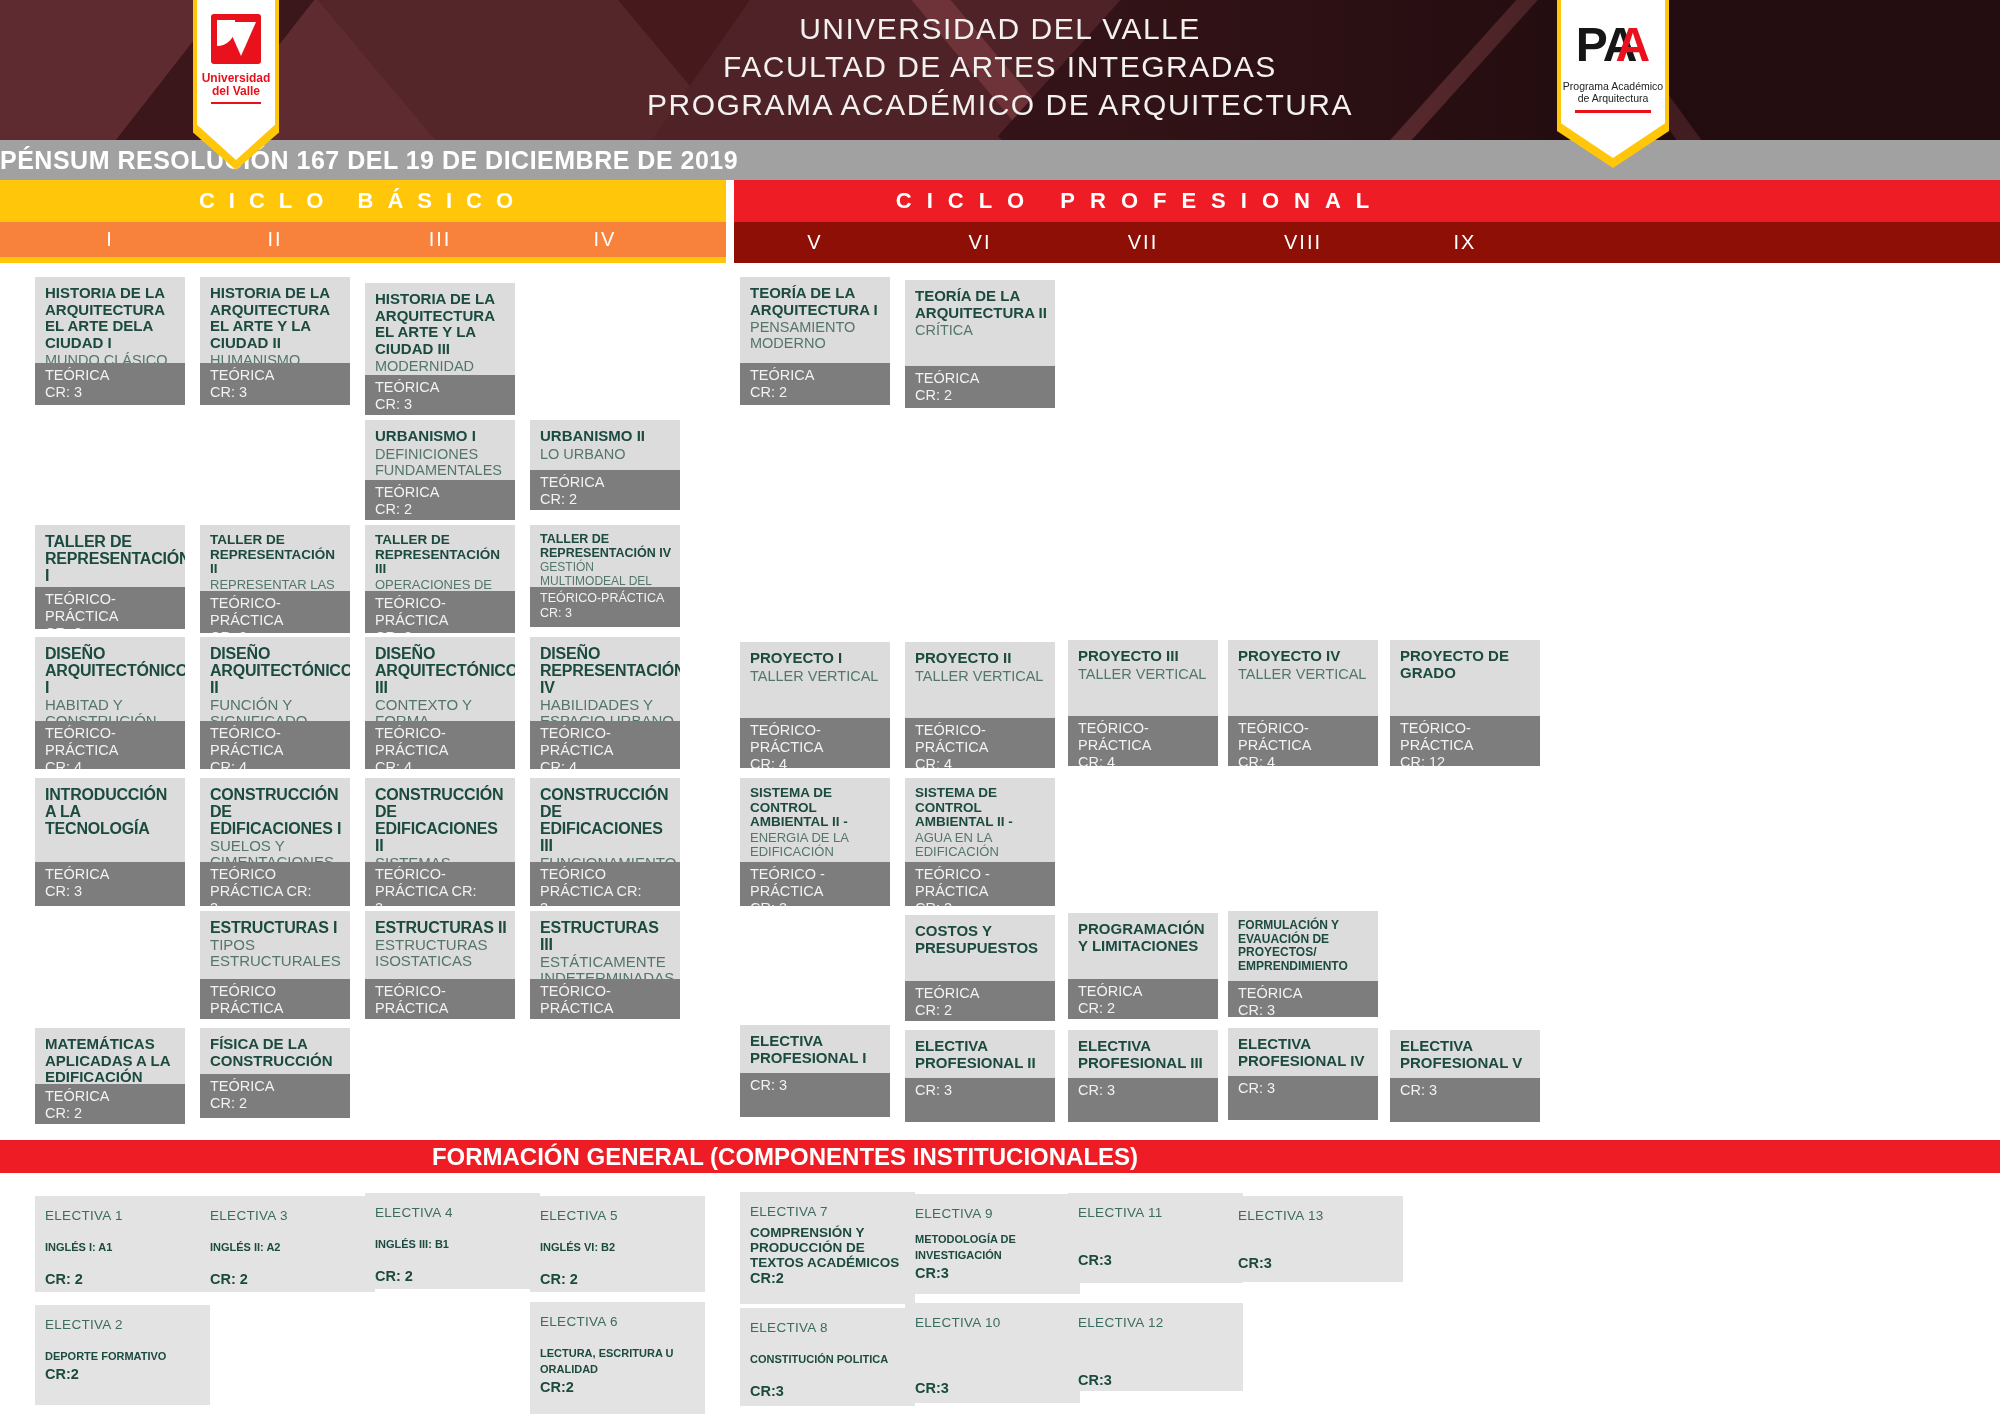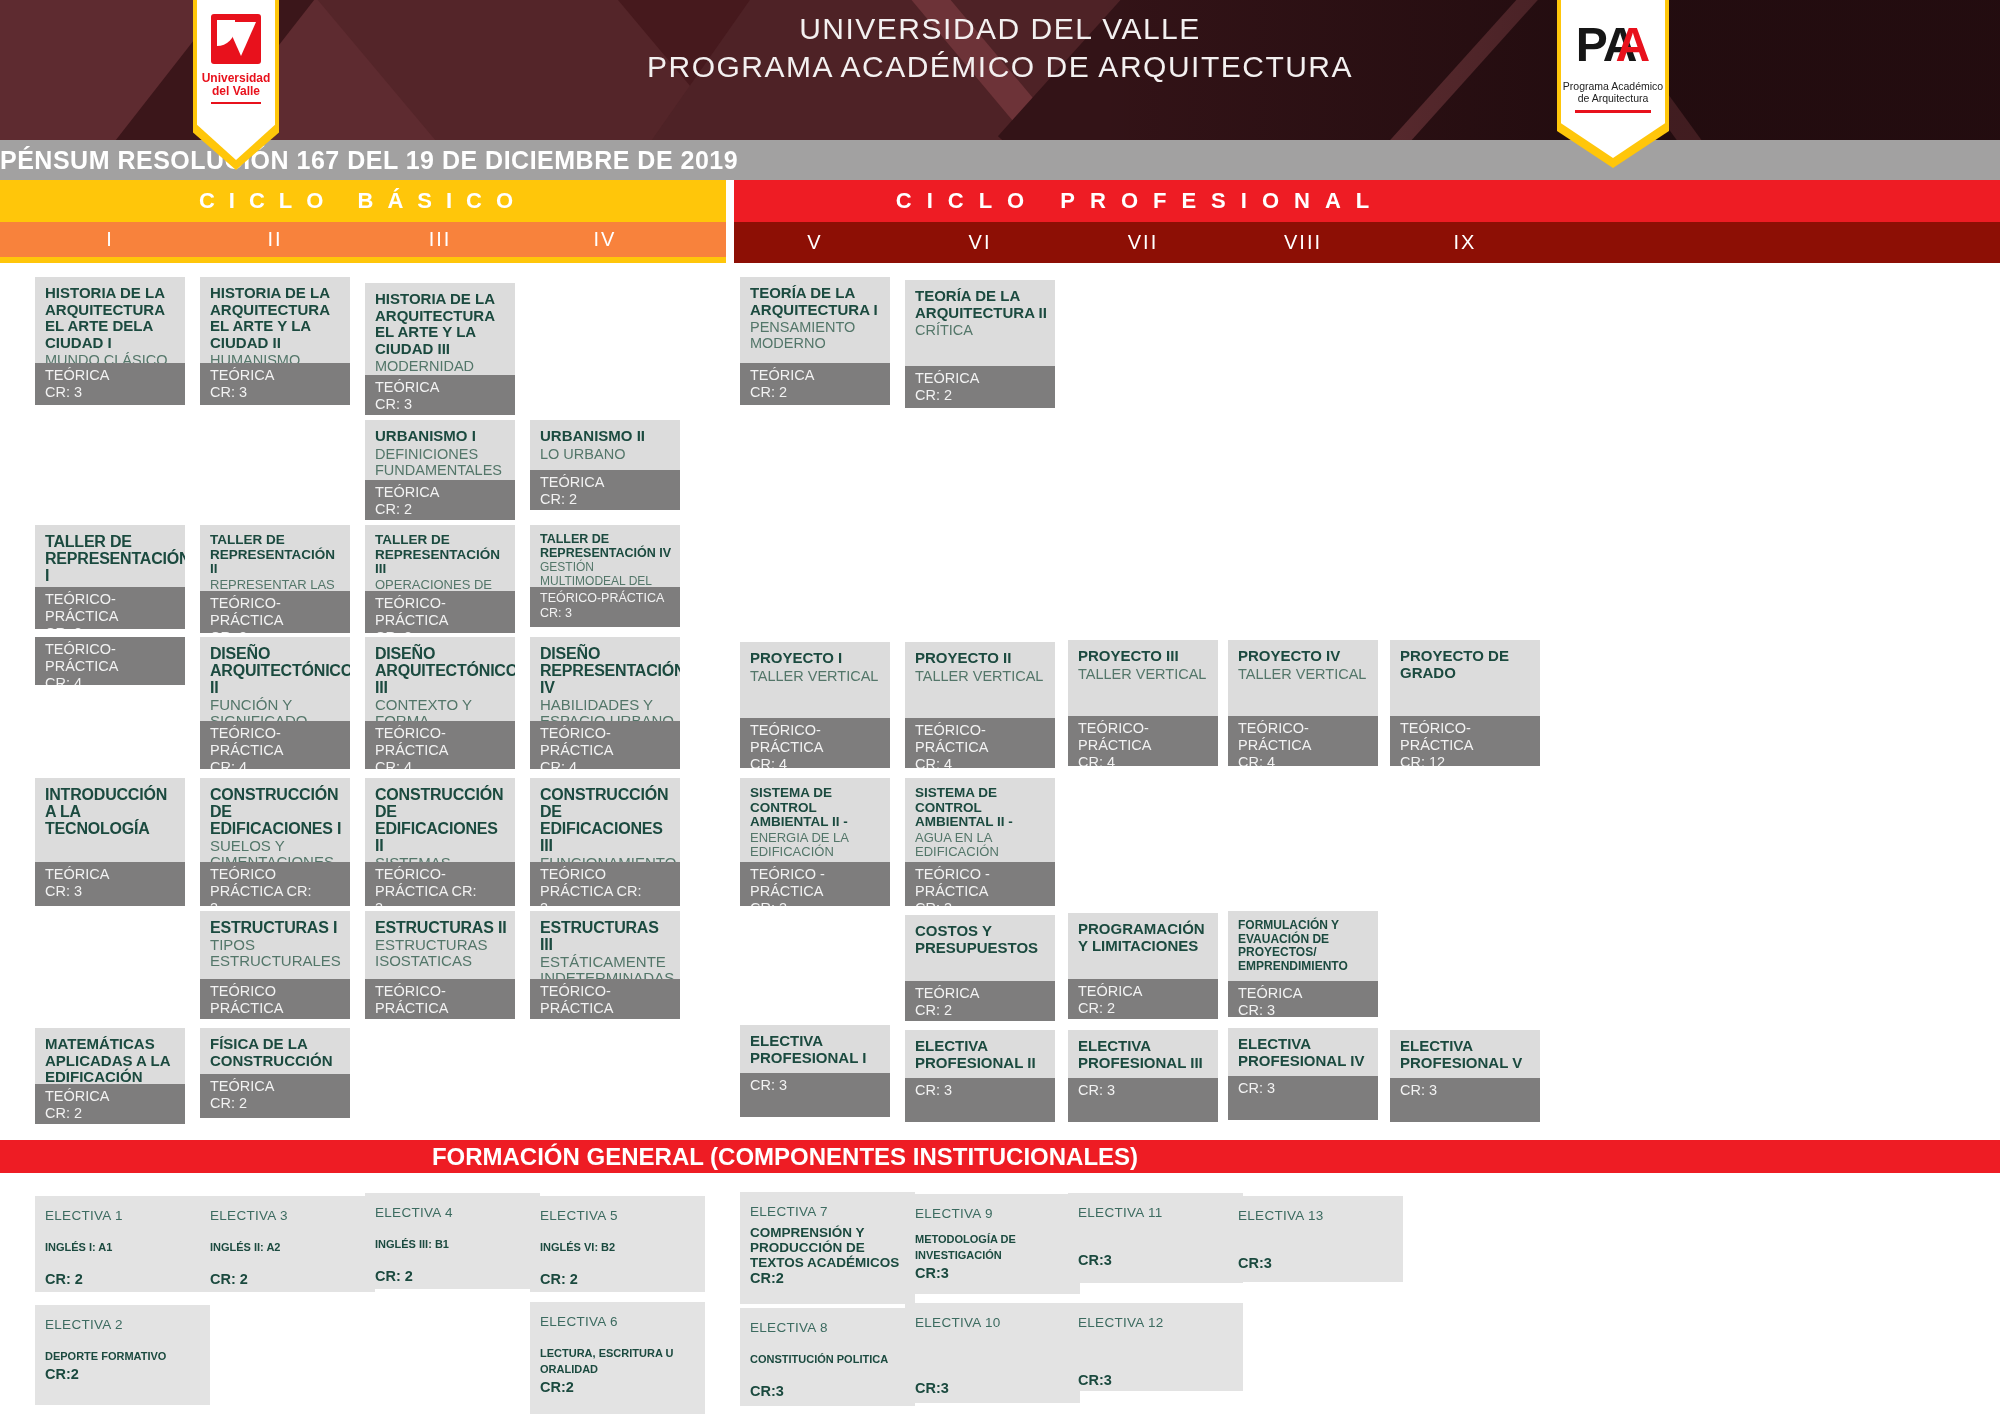"FACULTAD DE ARTES INTEGRADAS" div { html: none -> <div>FACULTAD DE ARTES INTEGRADAS</div> }
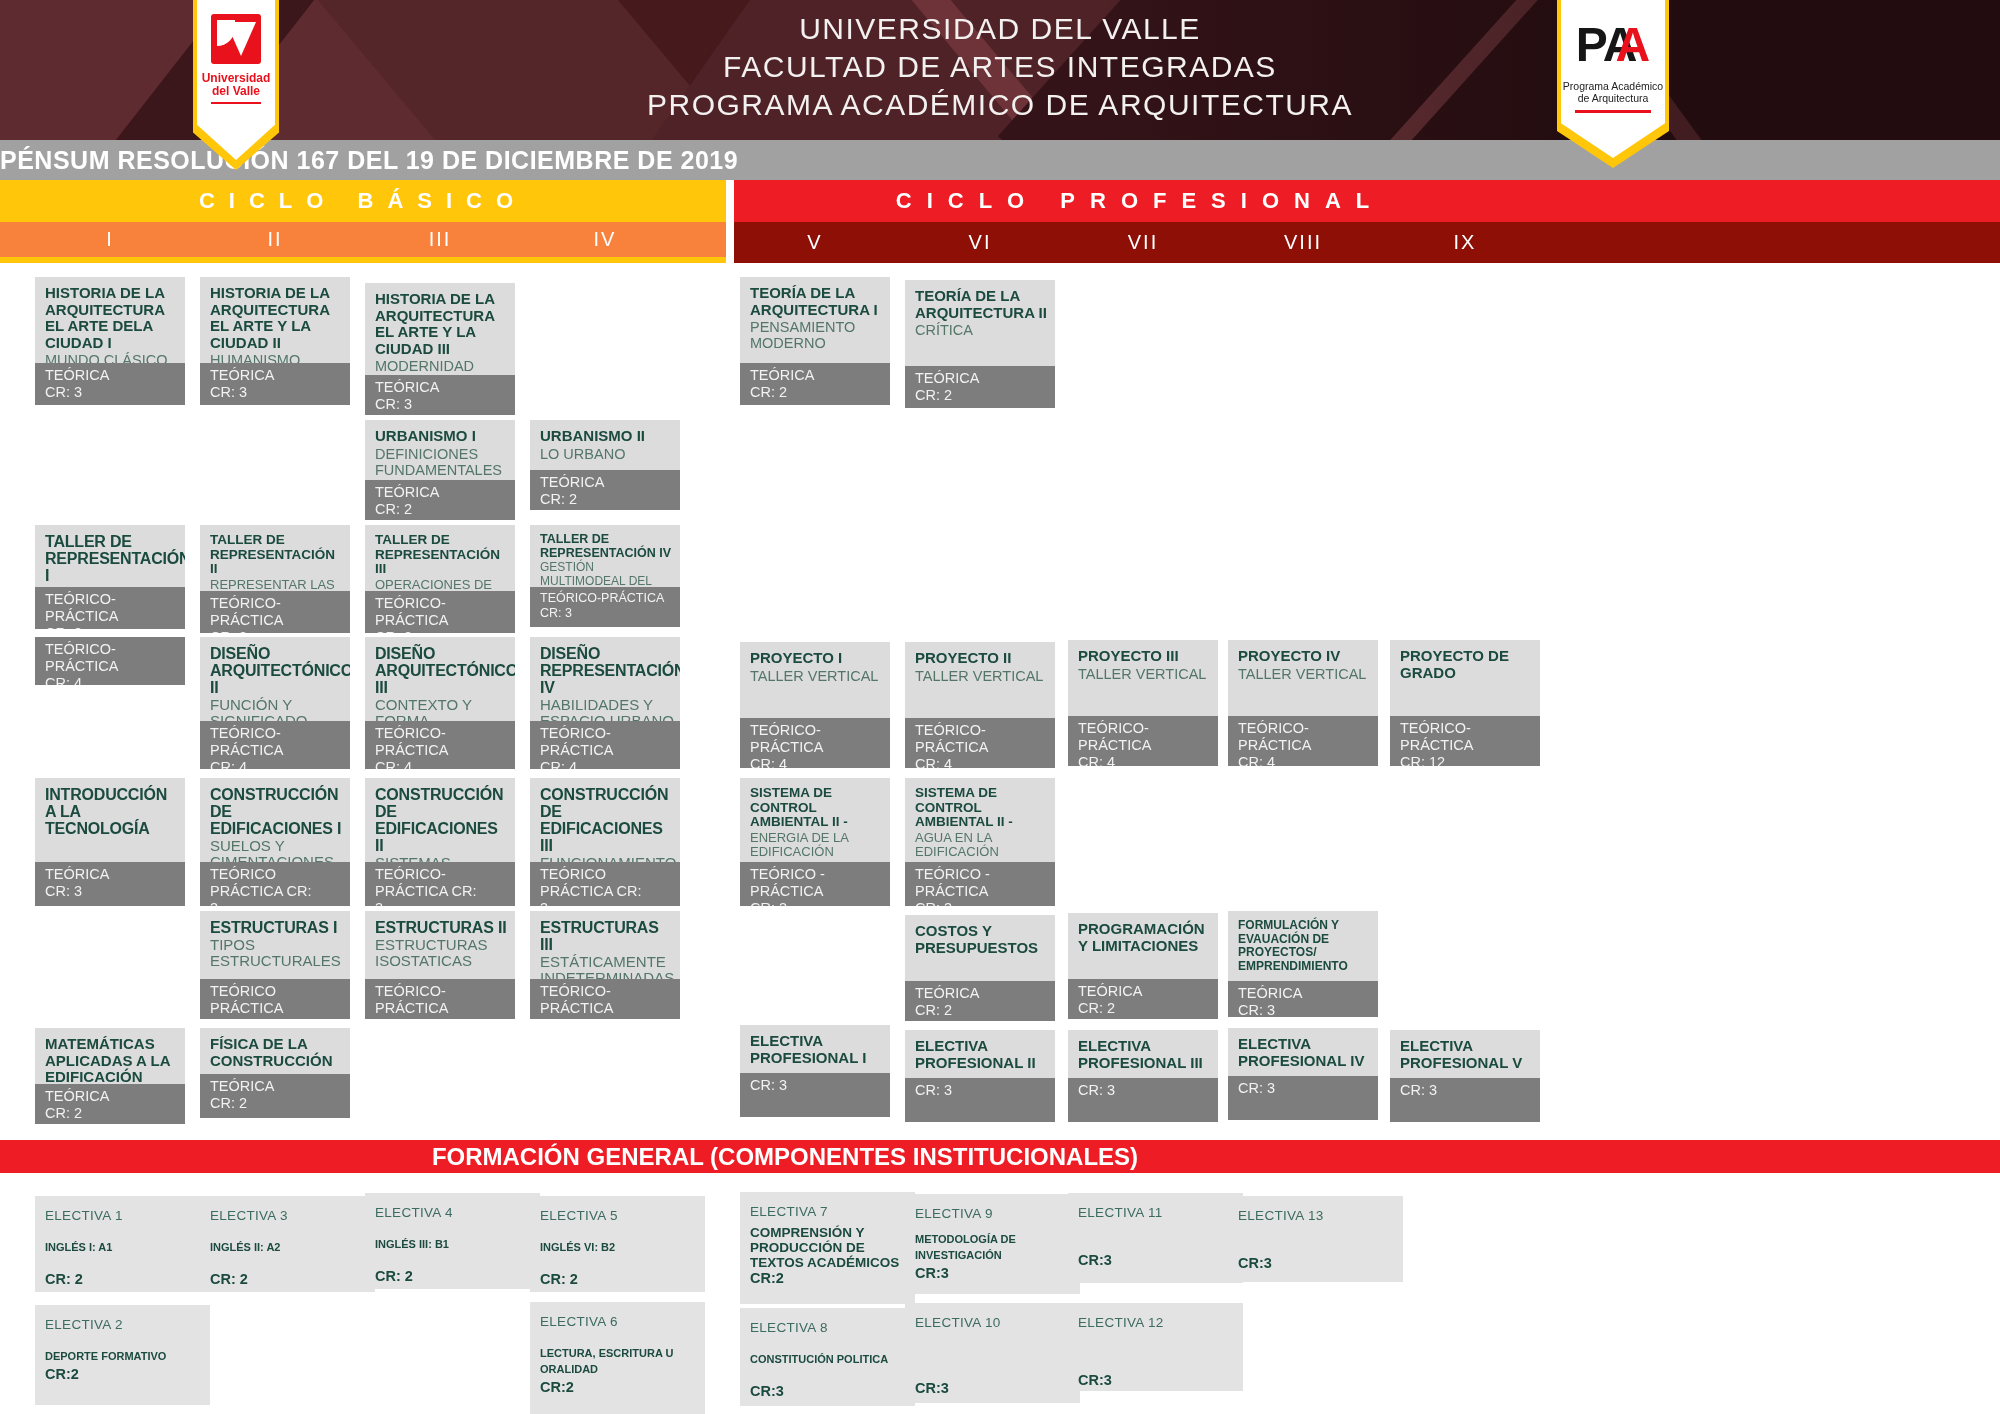"DISEÑO ARQUITECTÓNICO I" div.bd { html: none -> <div> <div>DISEÑO ARQUITECTÓNICO I</div> <div>HABITAD Y CONSTRUCIÓN</div> </div> }
